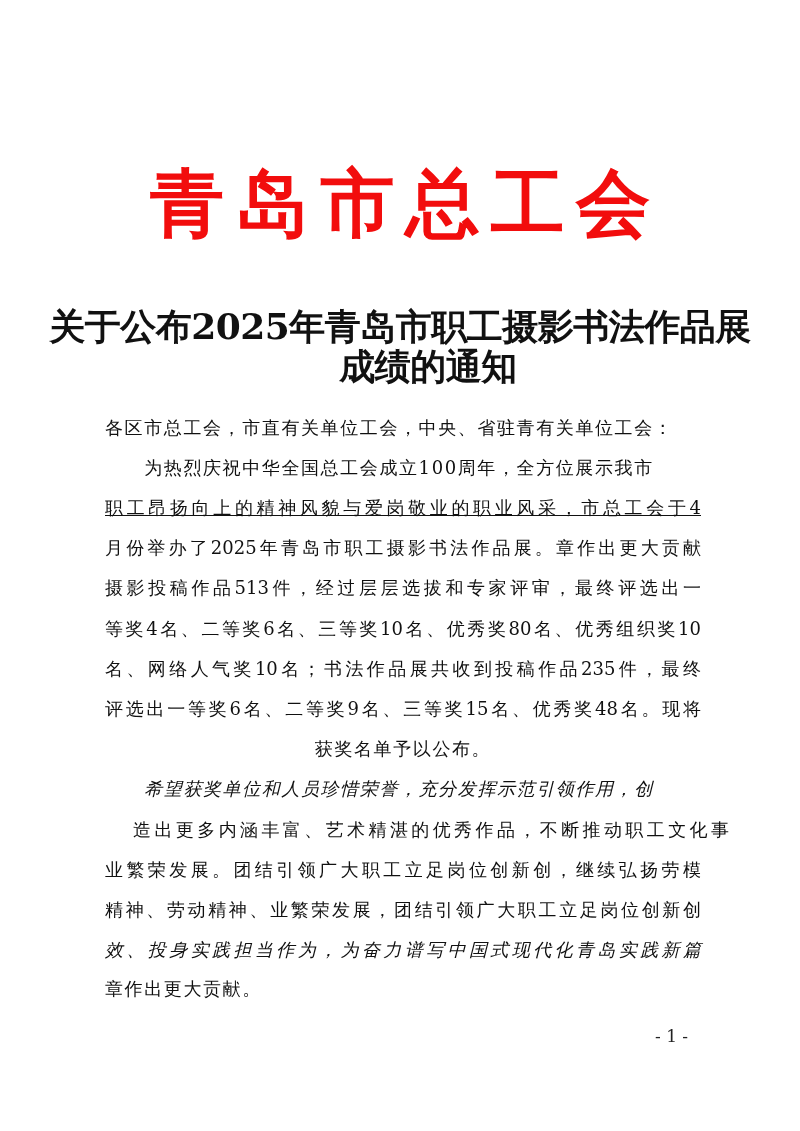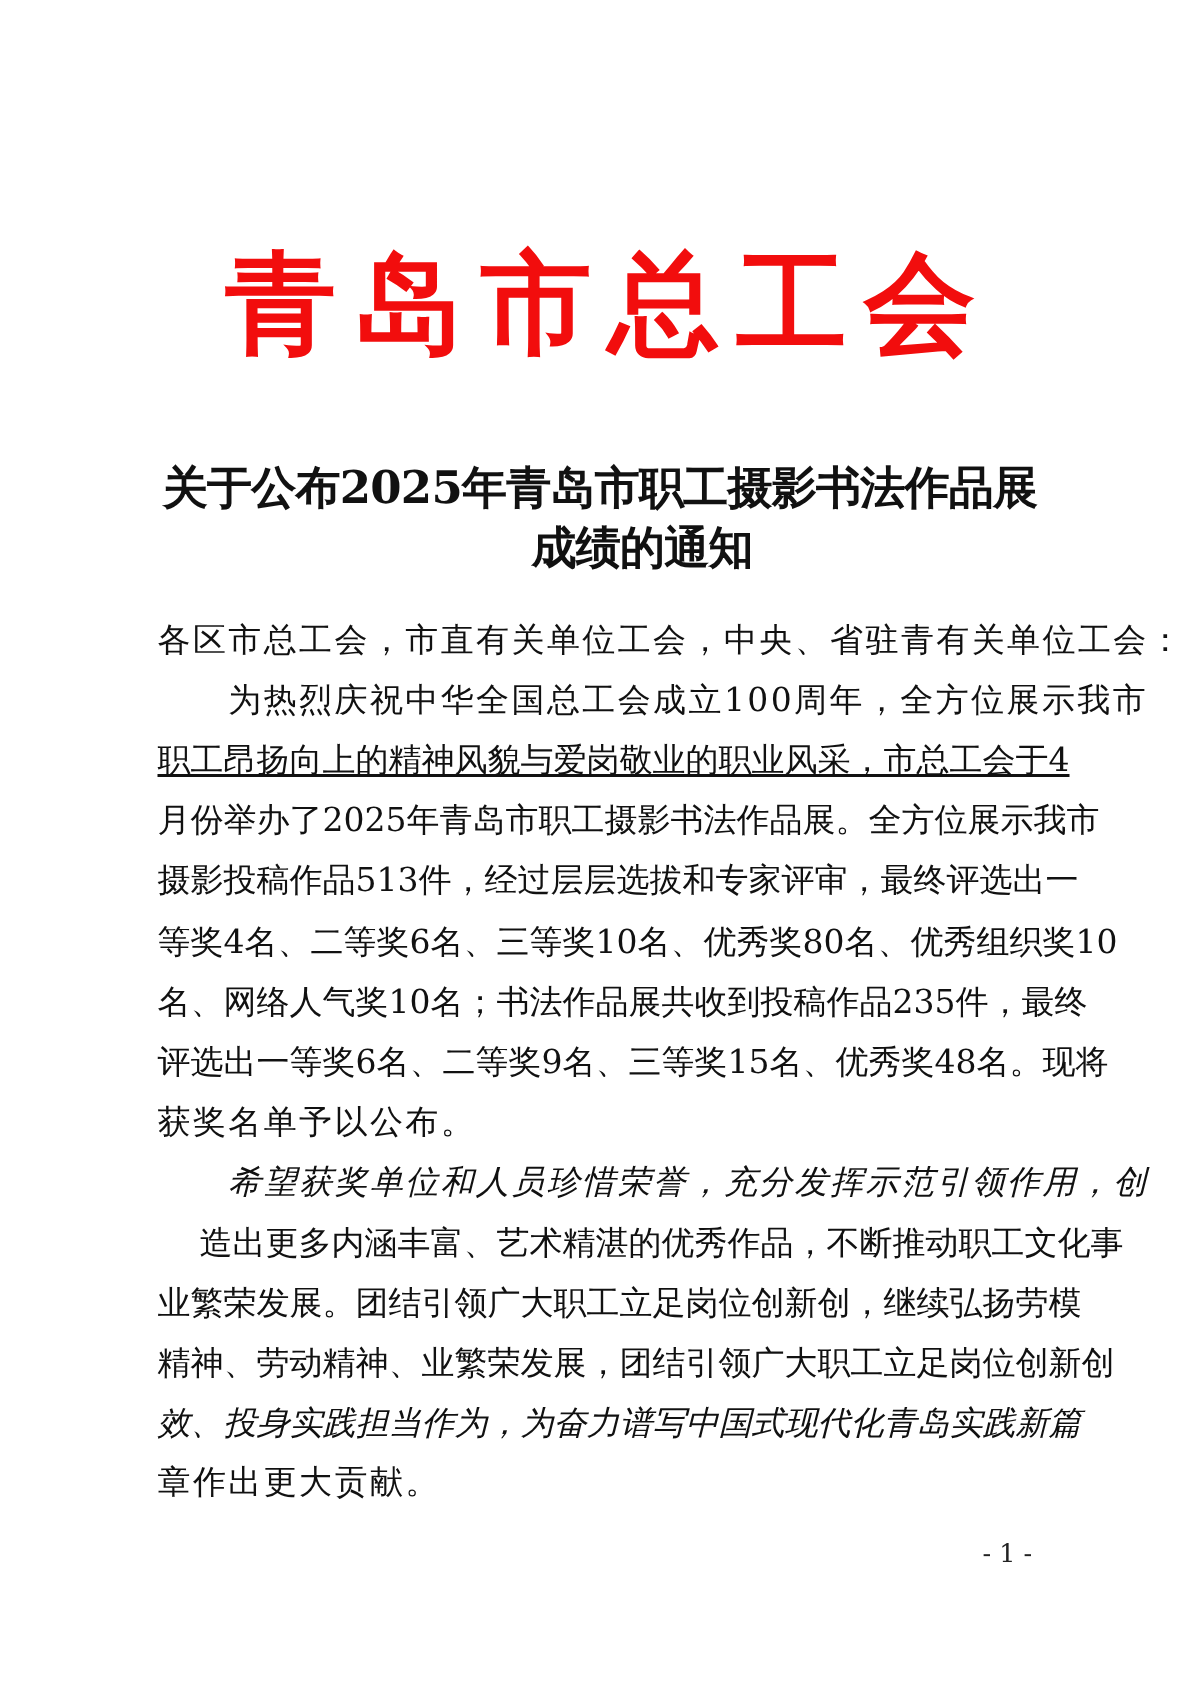"关于公布2025年青岛市职工摄影书法作品展" .title { font-size: 30px -> 36px }
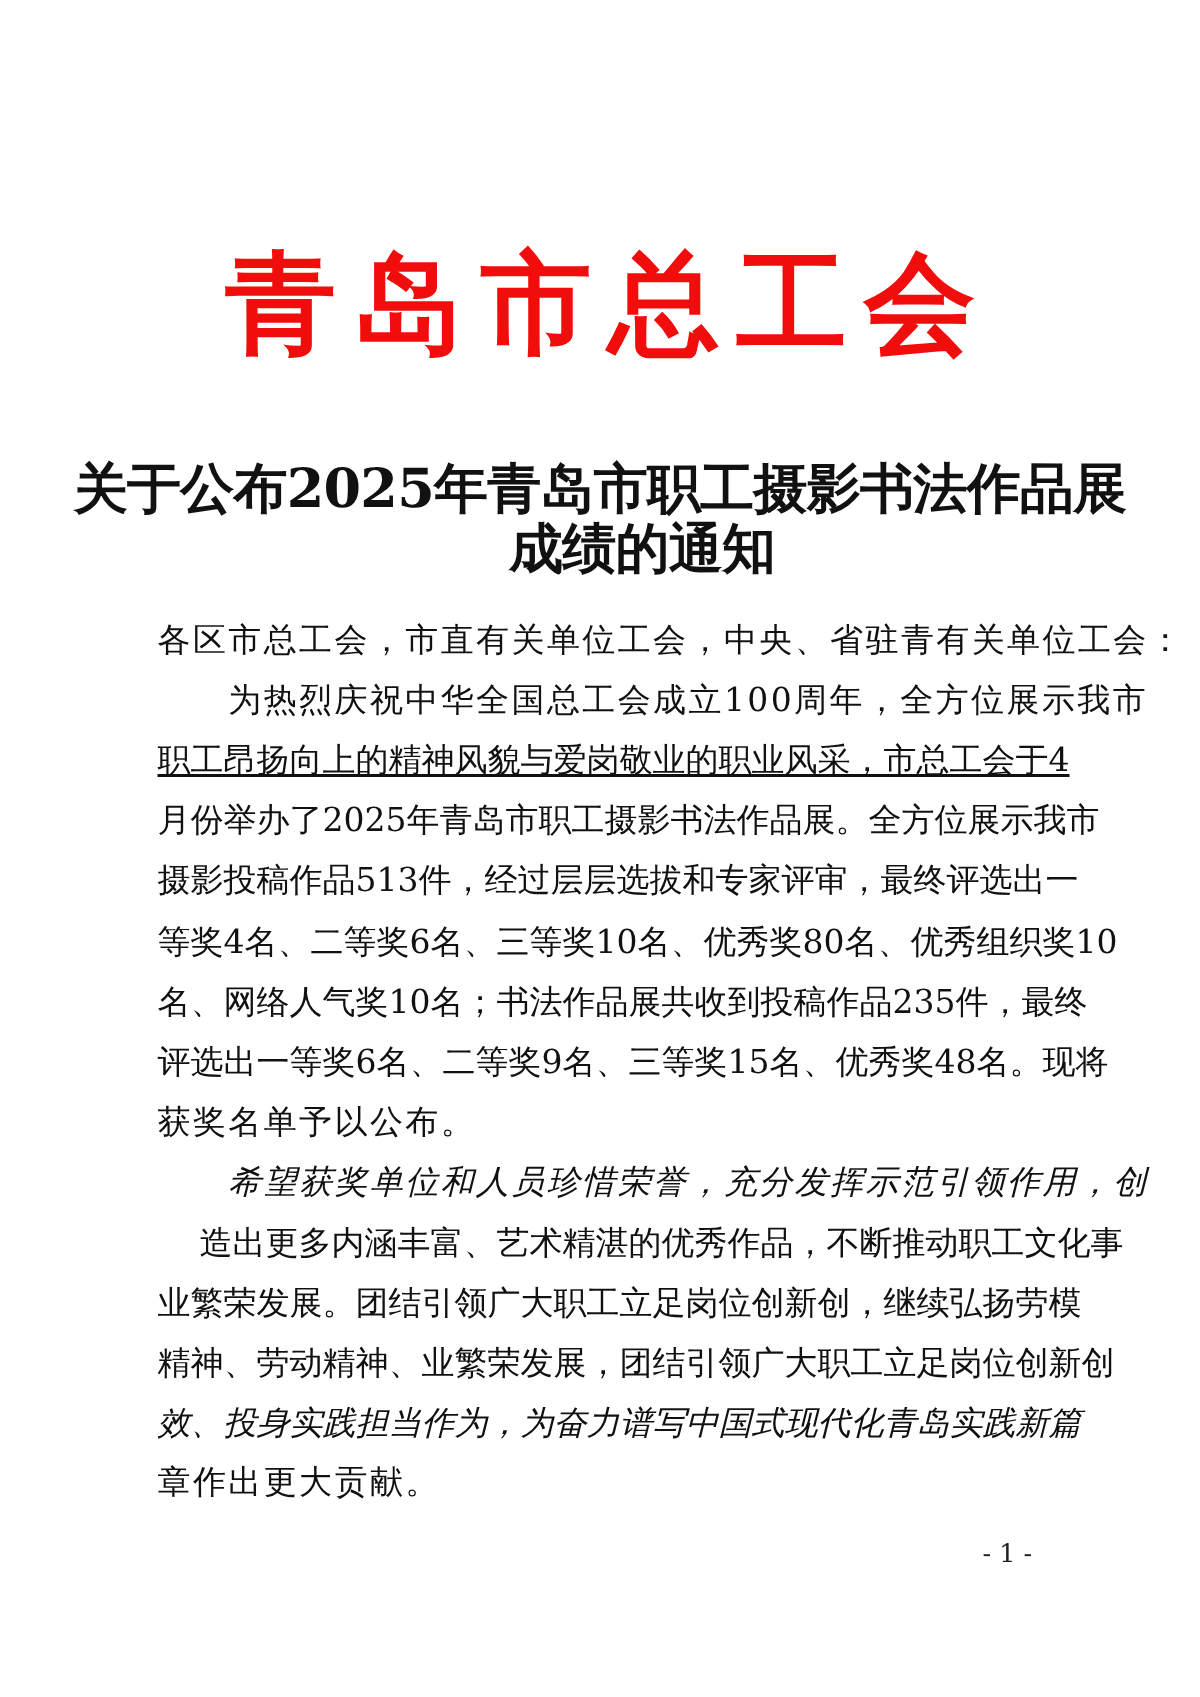"各区市总工会，市直有关单位工会，中央、省驻青有关单位工会：" .line { font-size: 22px -> 18px }
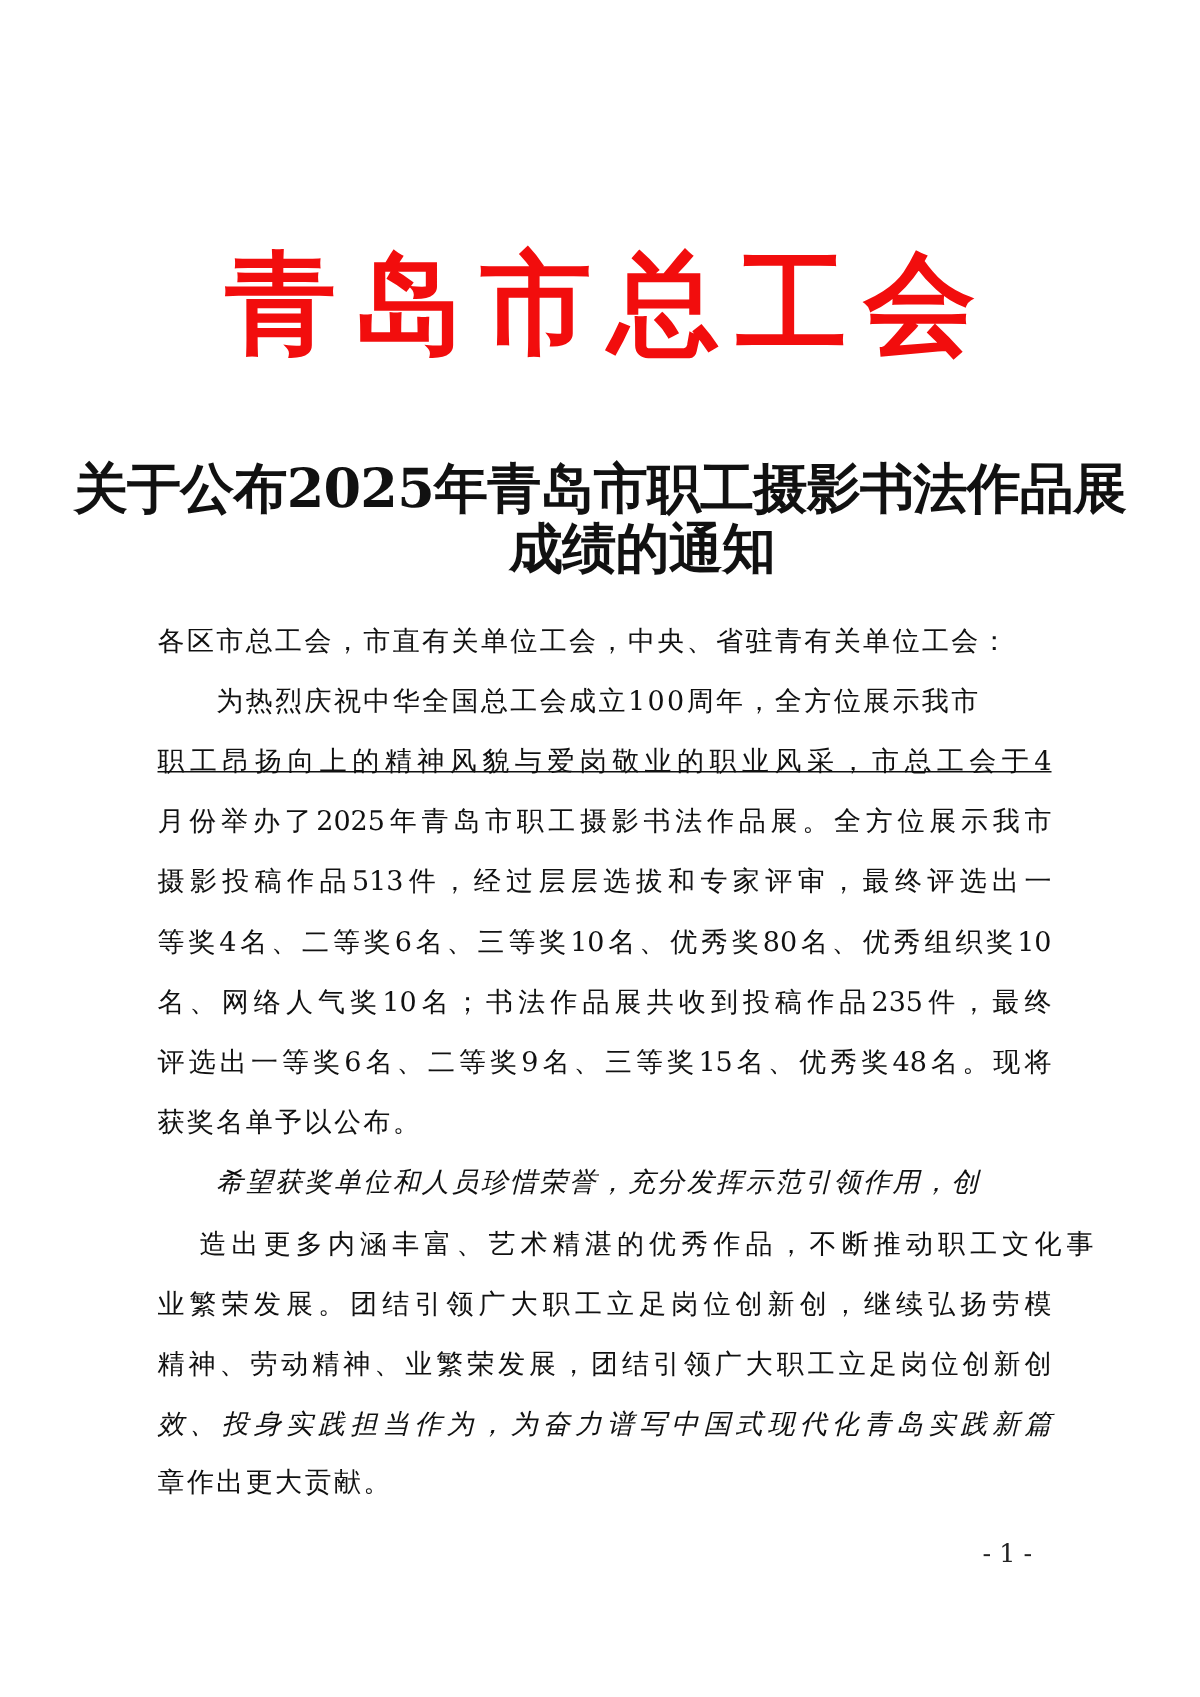"月份举办了2025年青岛市职工摄影书法作品展。全方位展示我市" div.line { text: 全方位展示我市 -> 章作出更大贡献 }
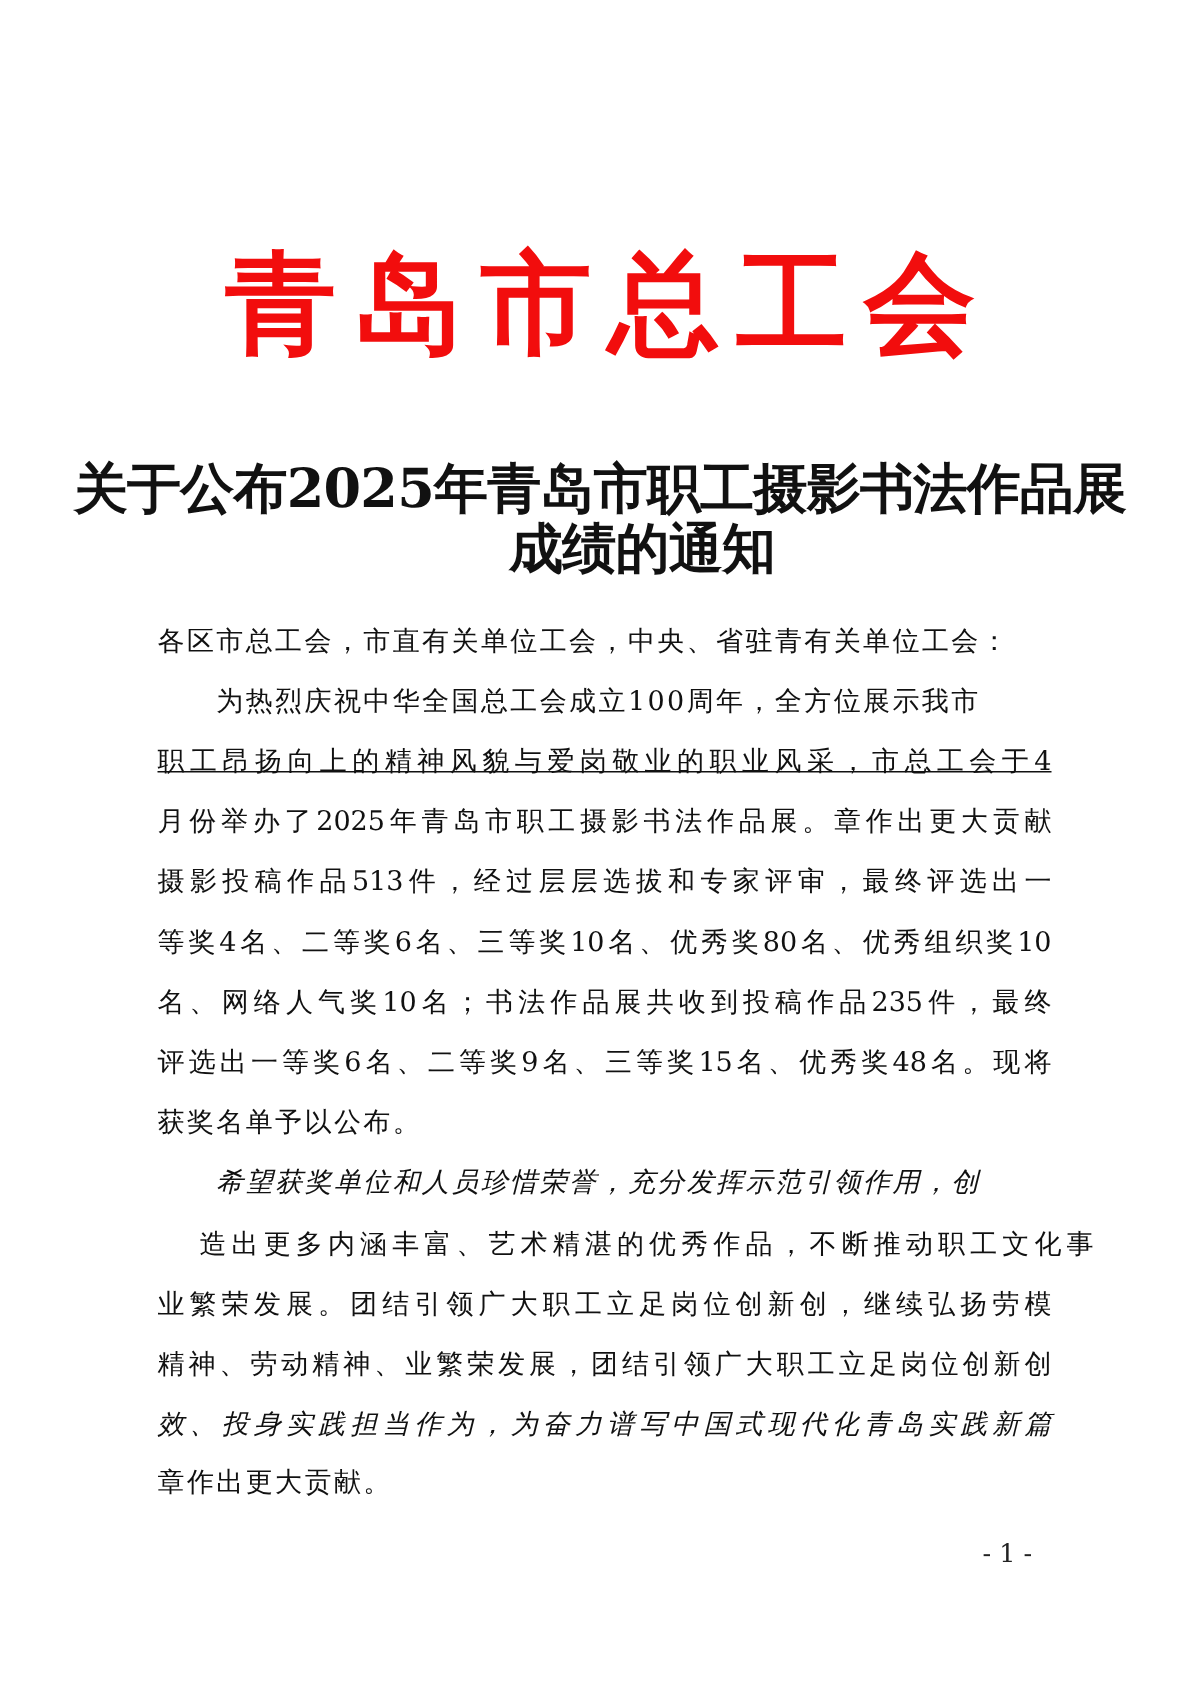"获奖名单予以公布。" div.line { text-align: none -> center }
